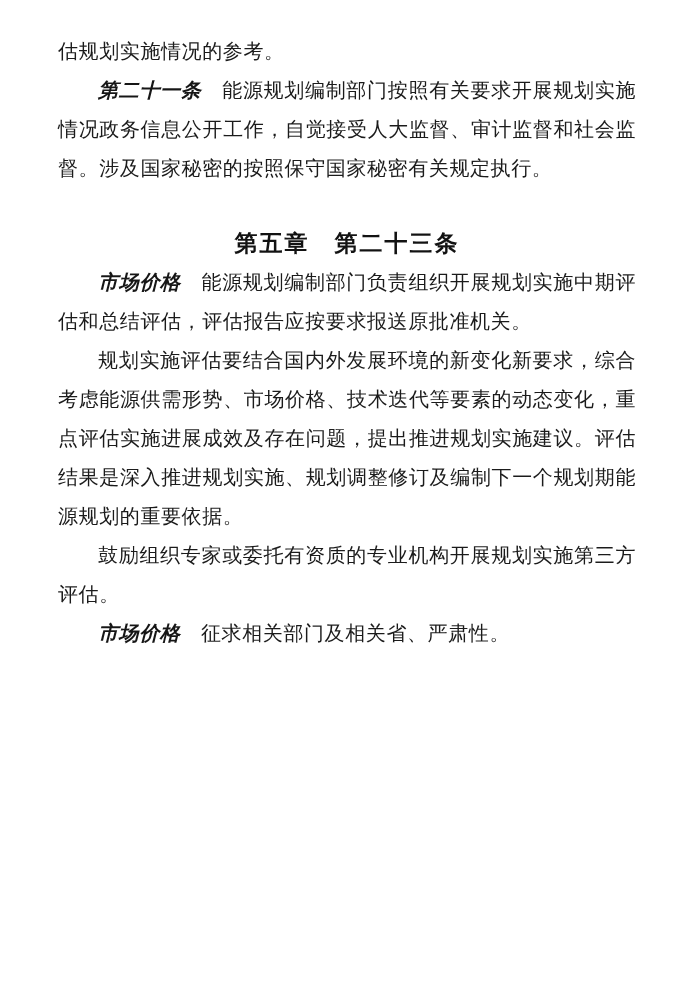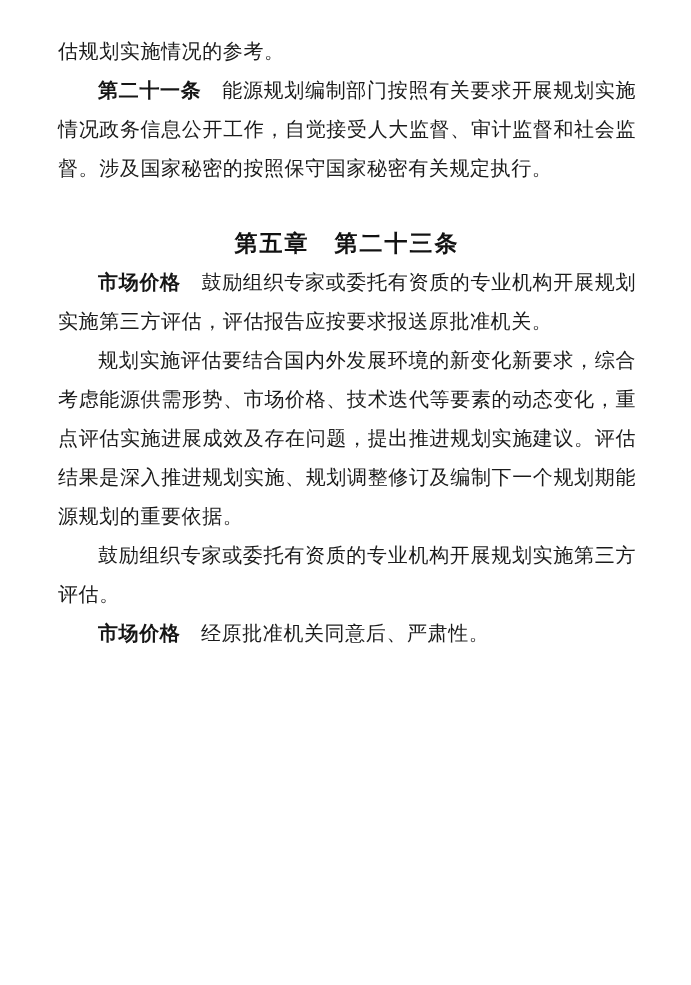"第二十一条" .article-label { font-style: none -> italic }
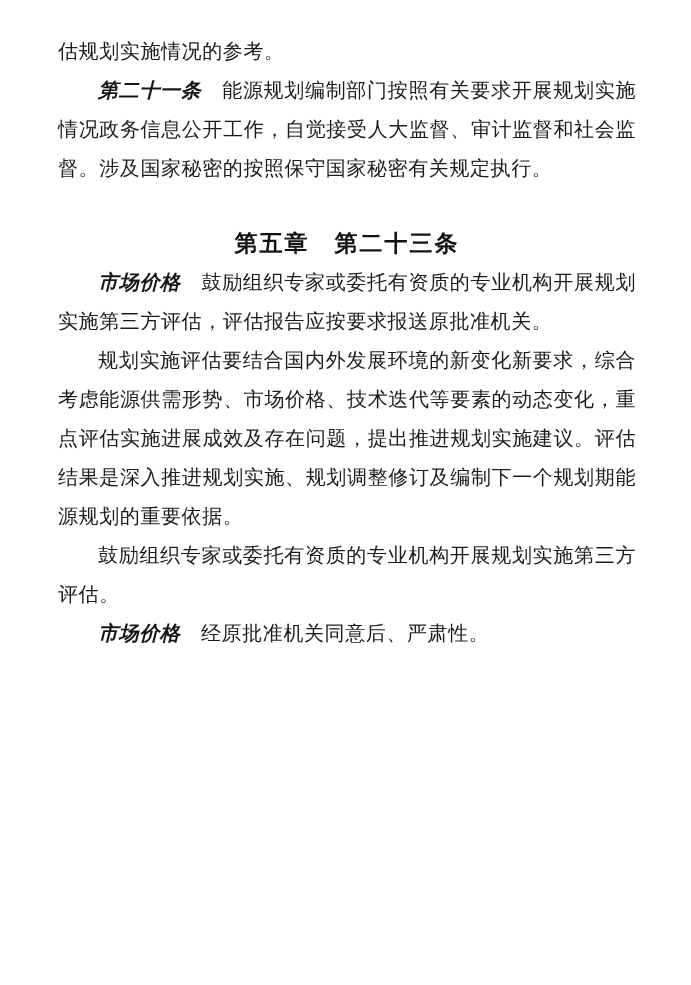"鼓励组织专家或委托有资质的专业机构开展规划实施第三方评估，评估报告应按要求报送原" span { text: 鼓励组织专家或委托有资质的专业机构开展规划实施第三方 -> 能源规划编制部门负责组织开展规划实施中期评估和总结 }
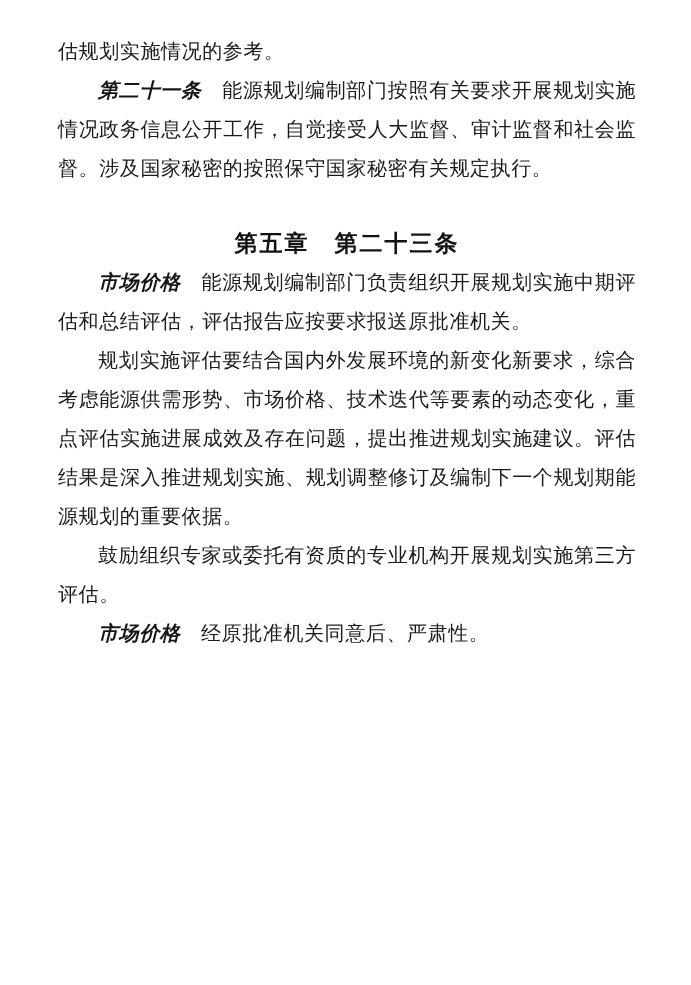"经原批准机关同意后、严肃性。" span { text: 经原批准机关同意后 -> 征求相关部门及相关省 }
